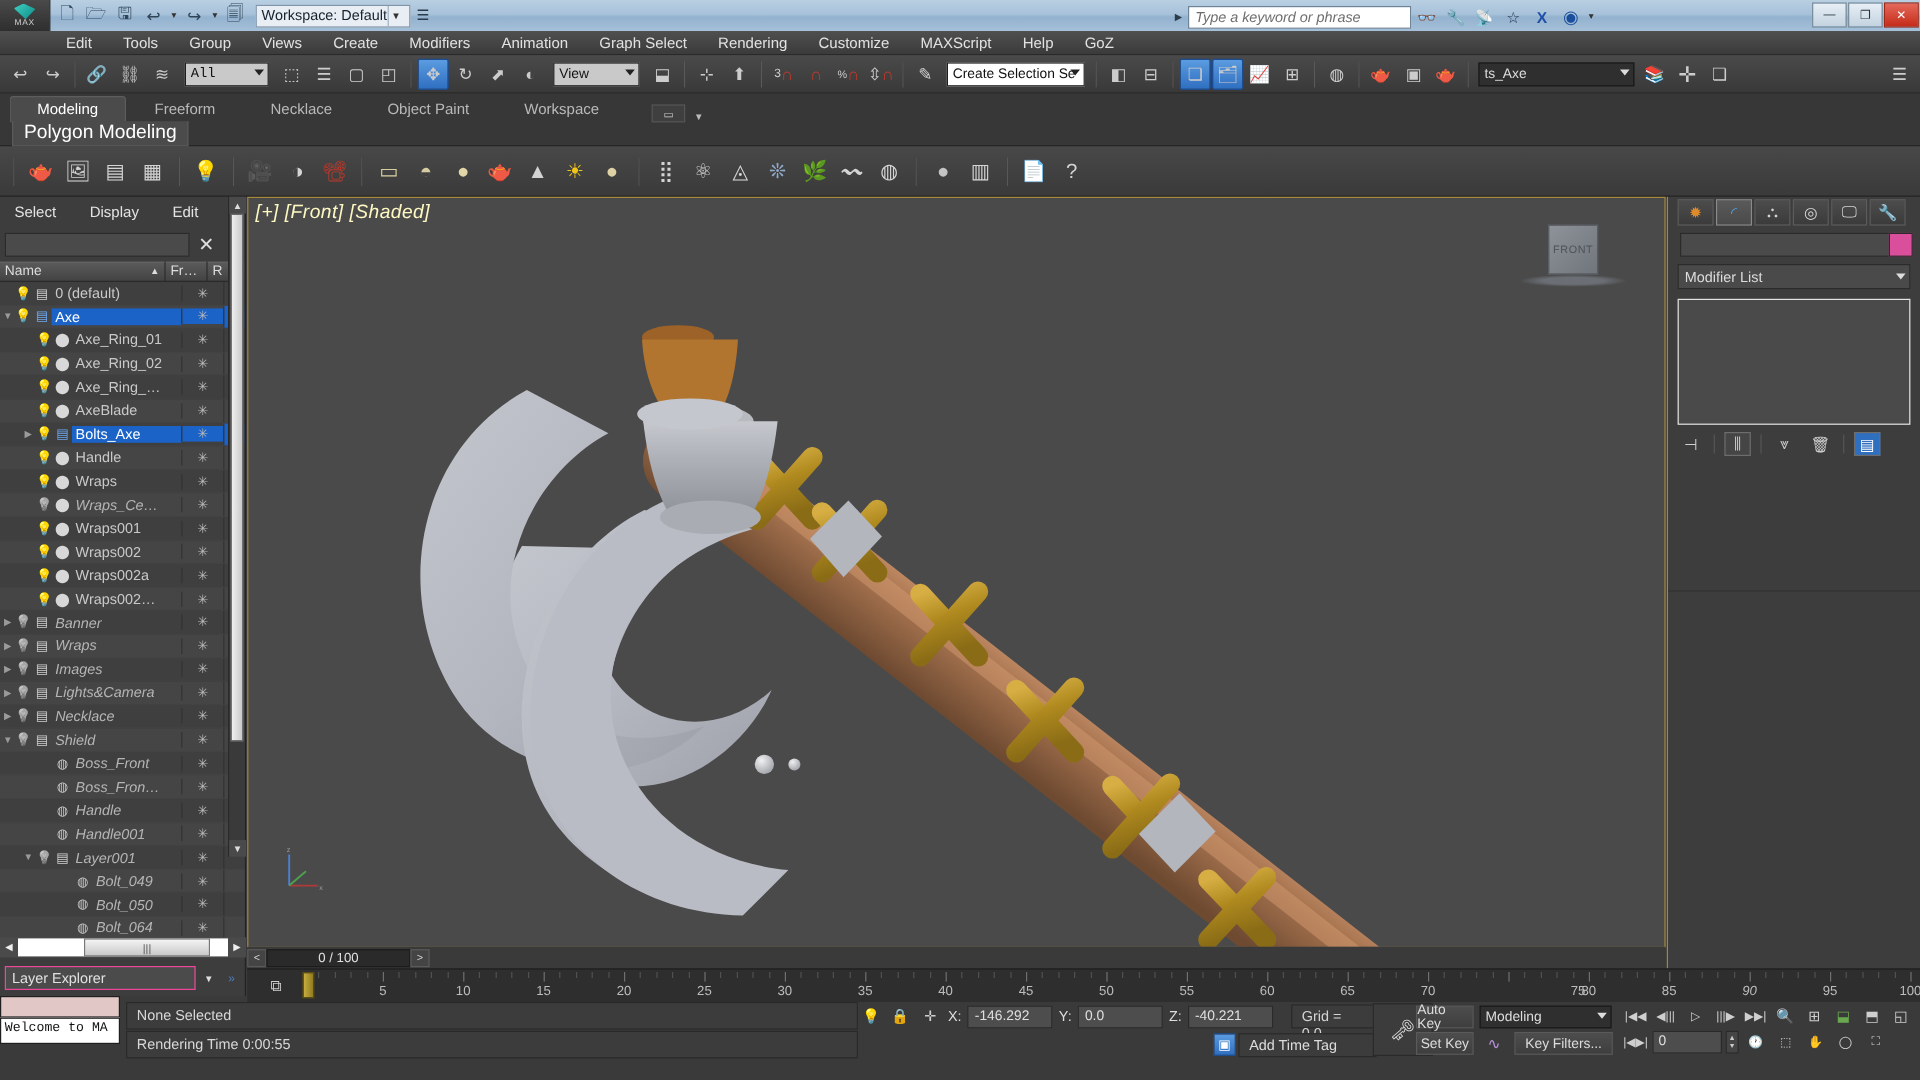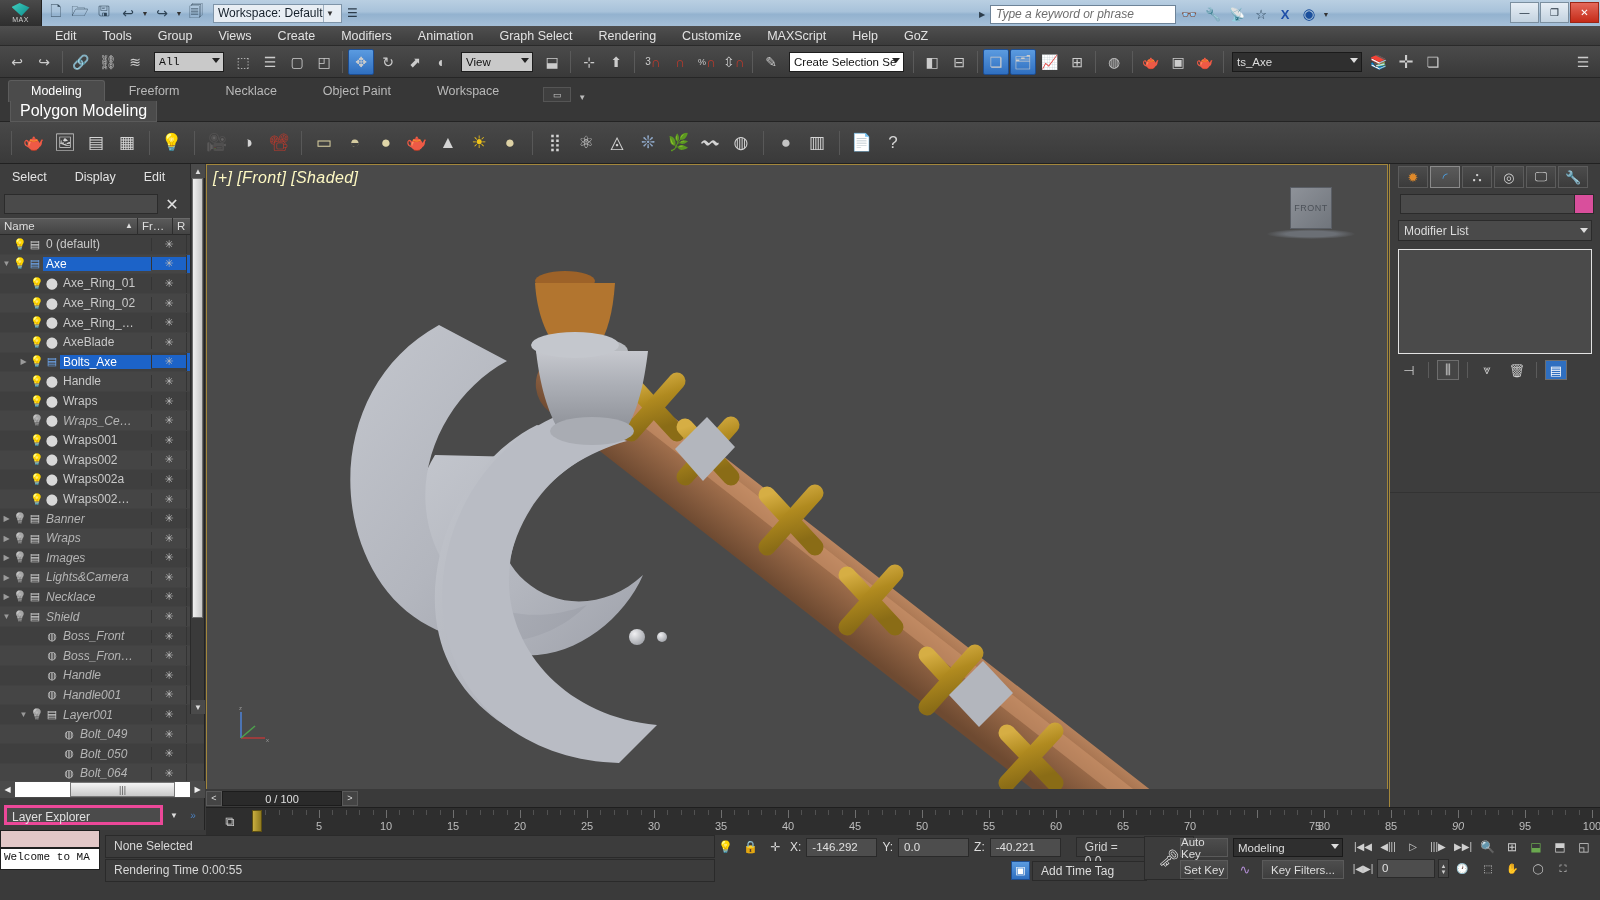"Layer Explorer" #lxfname { border: 3px solid #ec4899 -> 1px solid #ec4899 }
